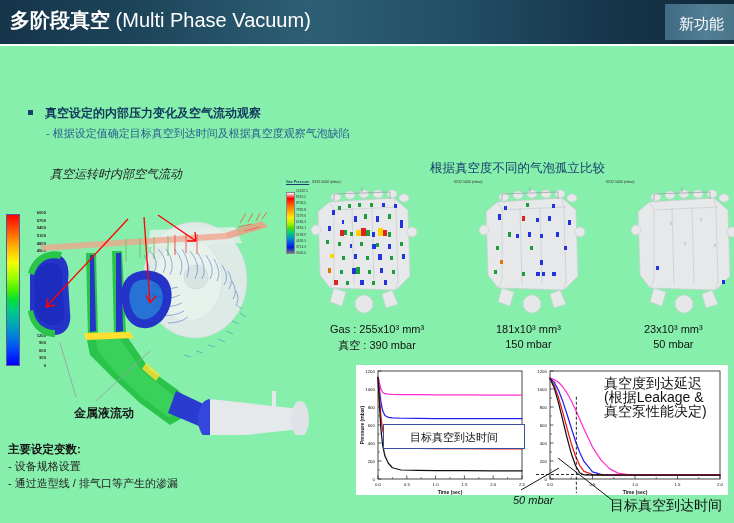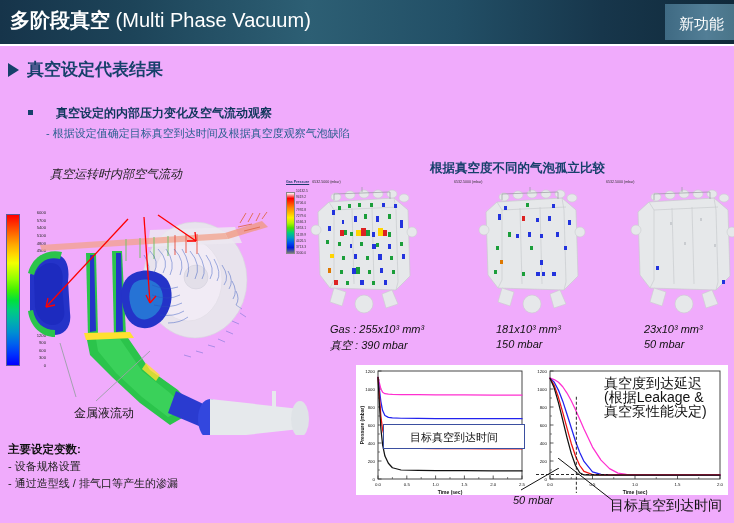"多阶段真空 (Multi Phase Vacuum)" .slide { background: #f0abfc -> #86efac }
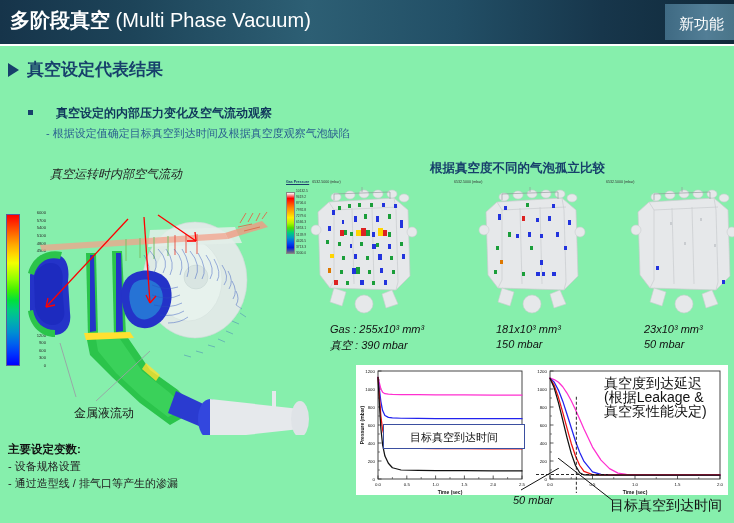"真空设定代表结果" div.sec-head { html: <div> <span></span> <span>真空设定代表结果</span> </div> -> none }
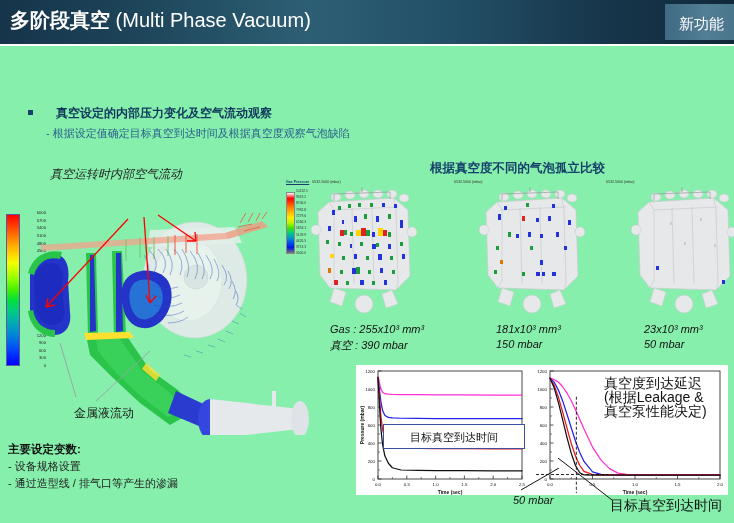"真空设定的内部压力变化及空气流动观察" .bullet-lv1 { gap: 23px -> 12px }
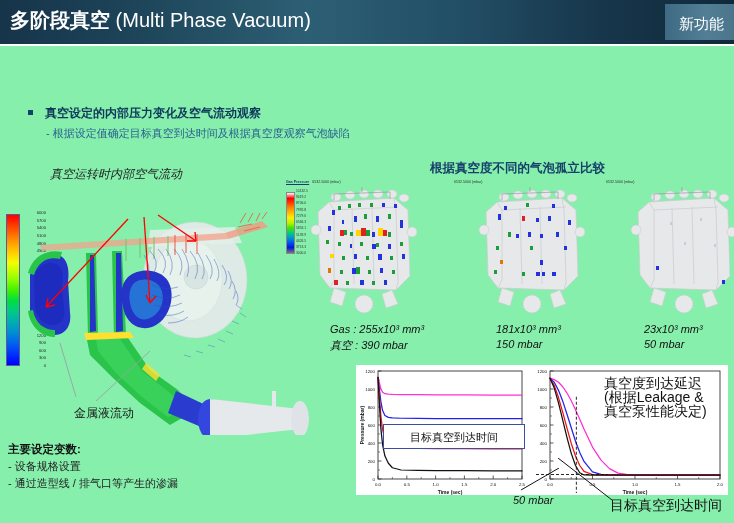"根据真空度不同的气泡孤立比较" .cmp-title { font-weight: bold -> normal }
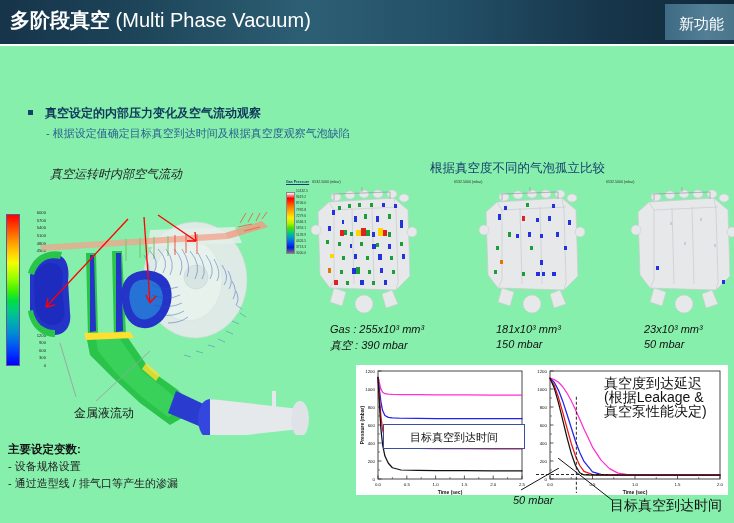"Gas : 255x10³ mm³" .caps { font-style: italic -> none; text-align: none -> center }
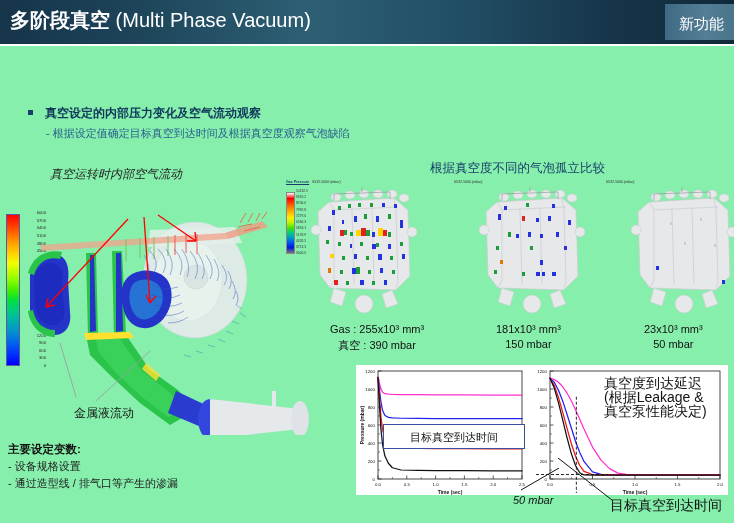"金属液流动" .cfd-stage { font-weight: none -> bold }
